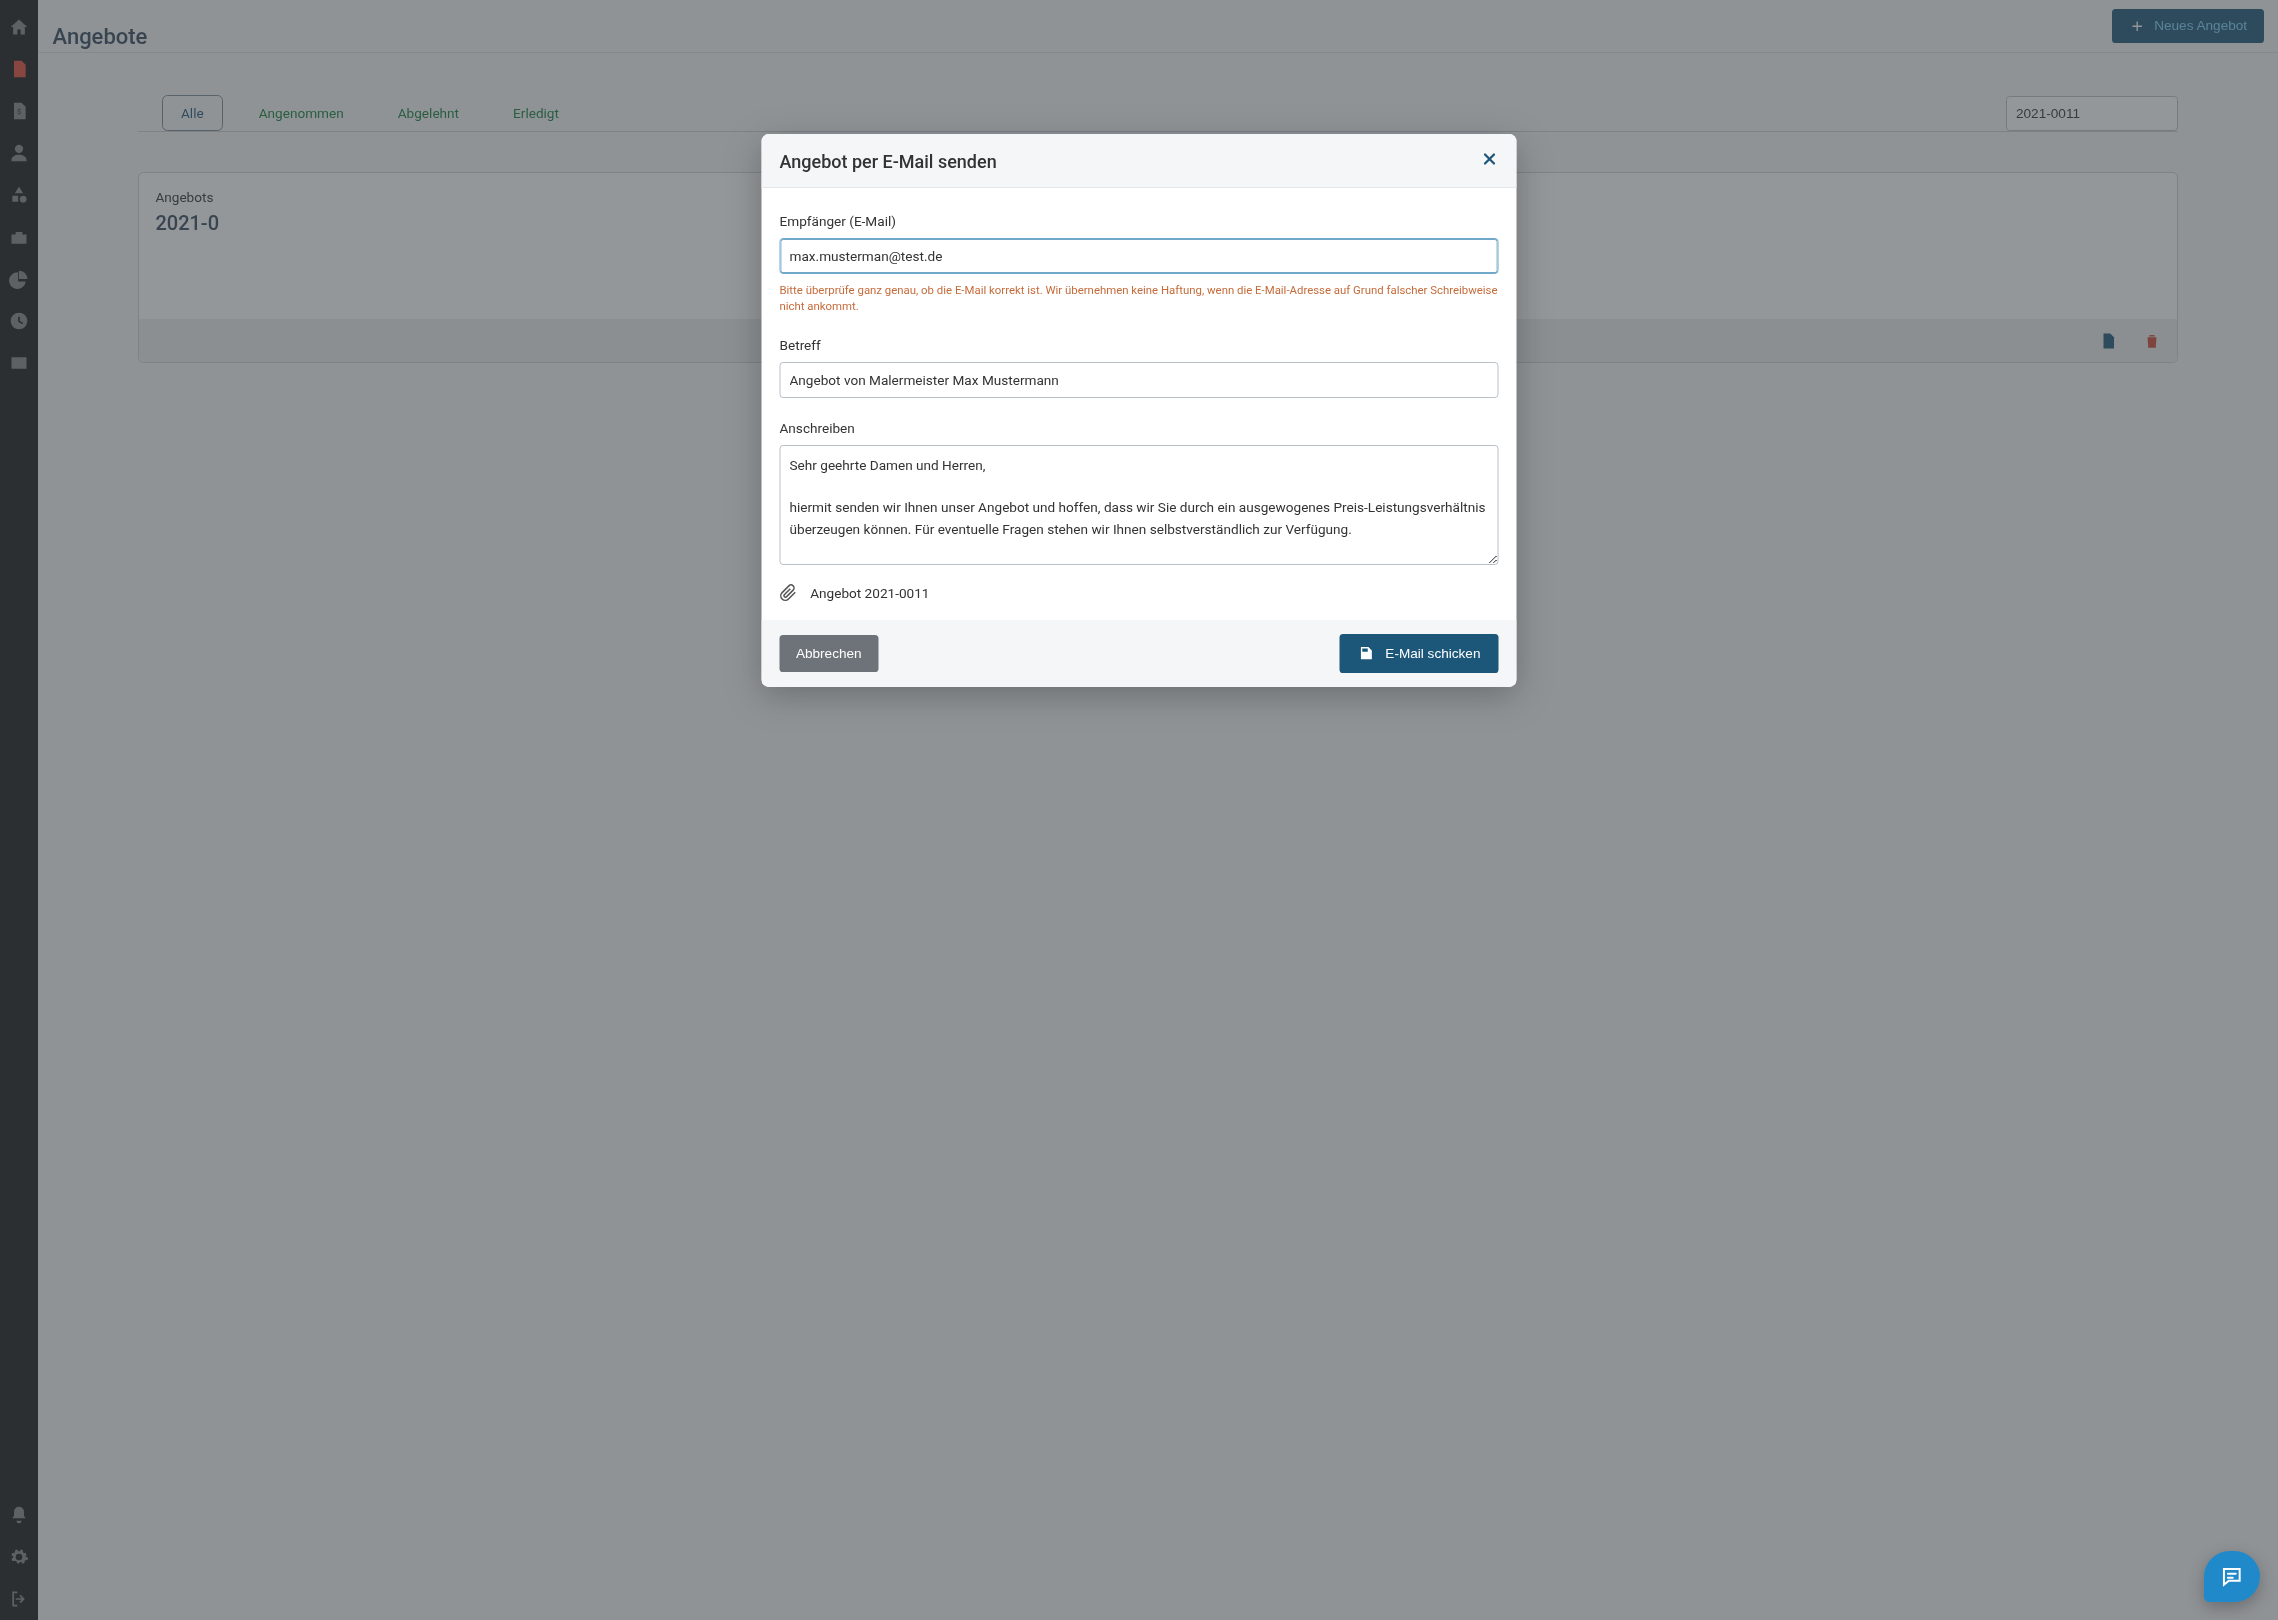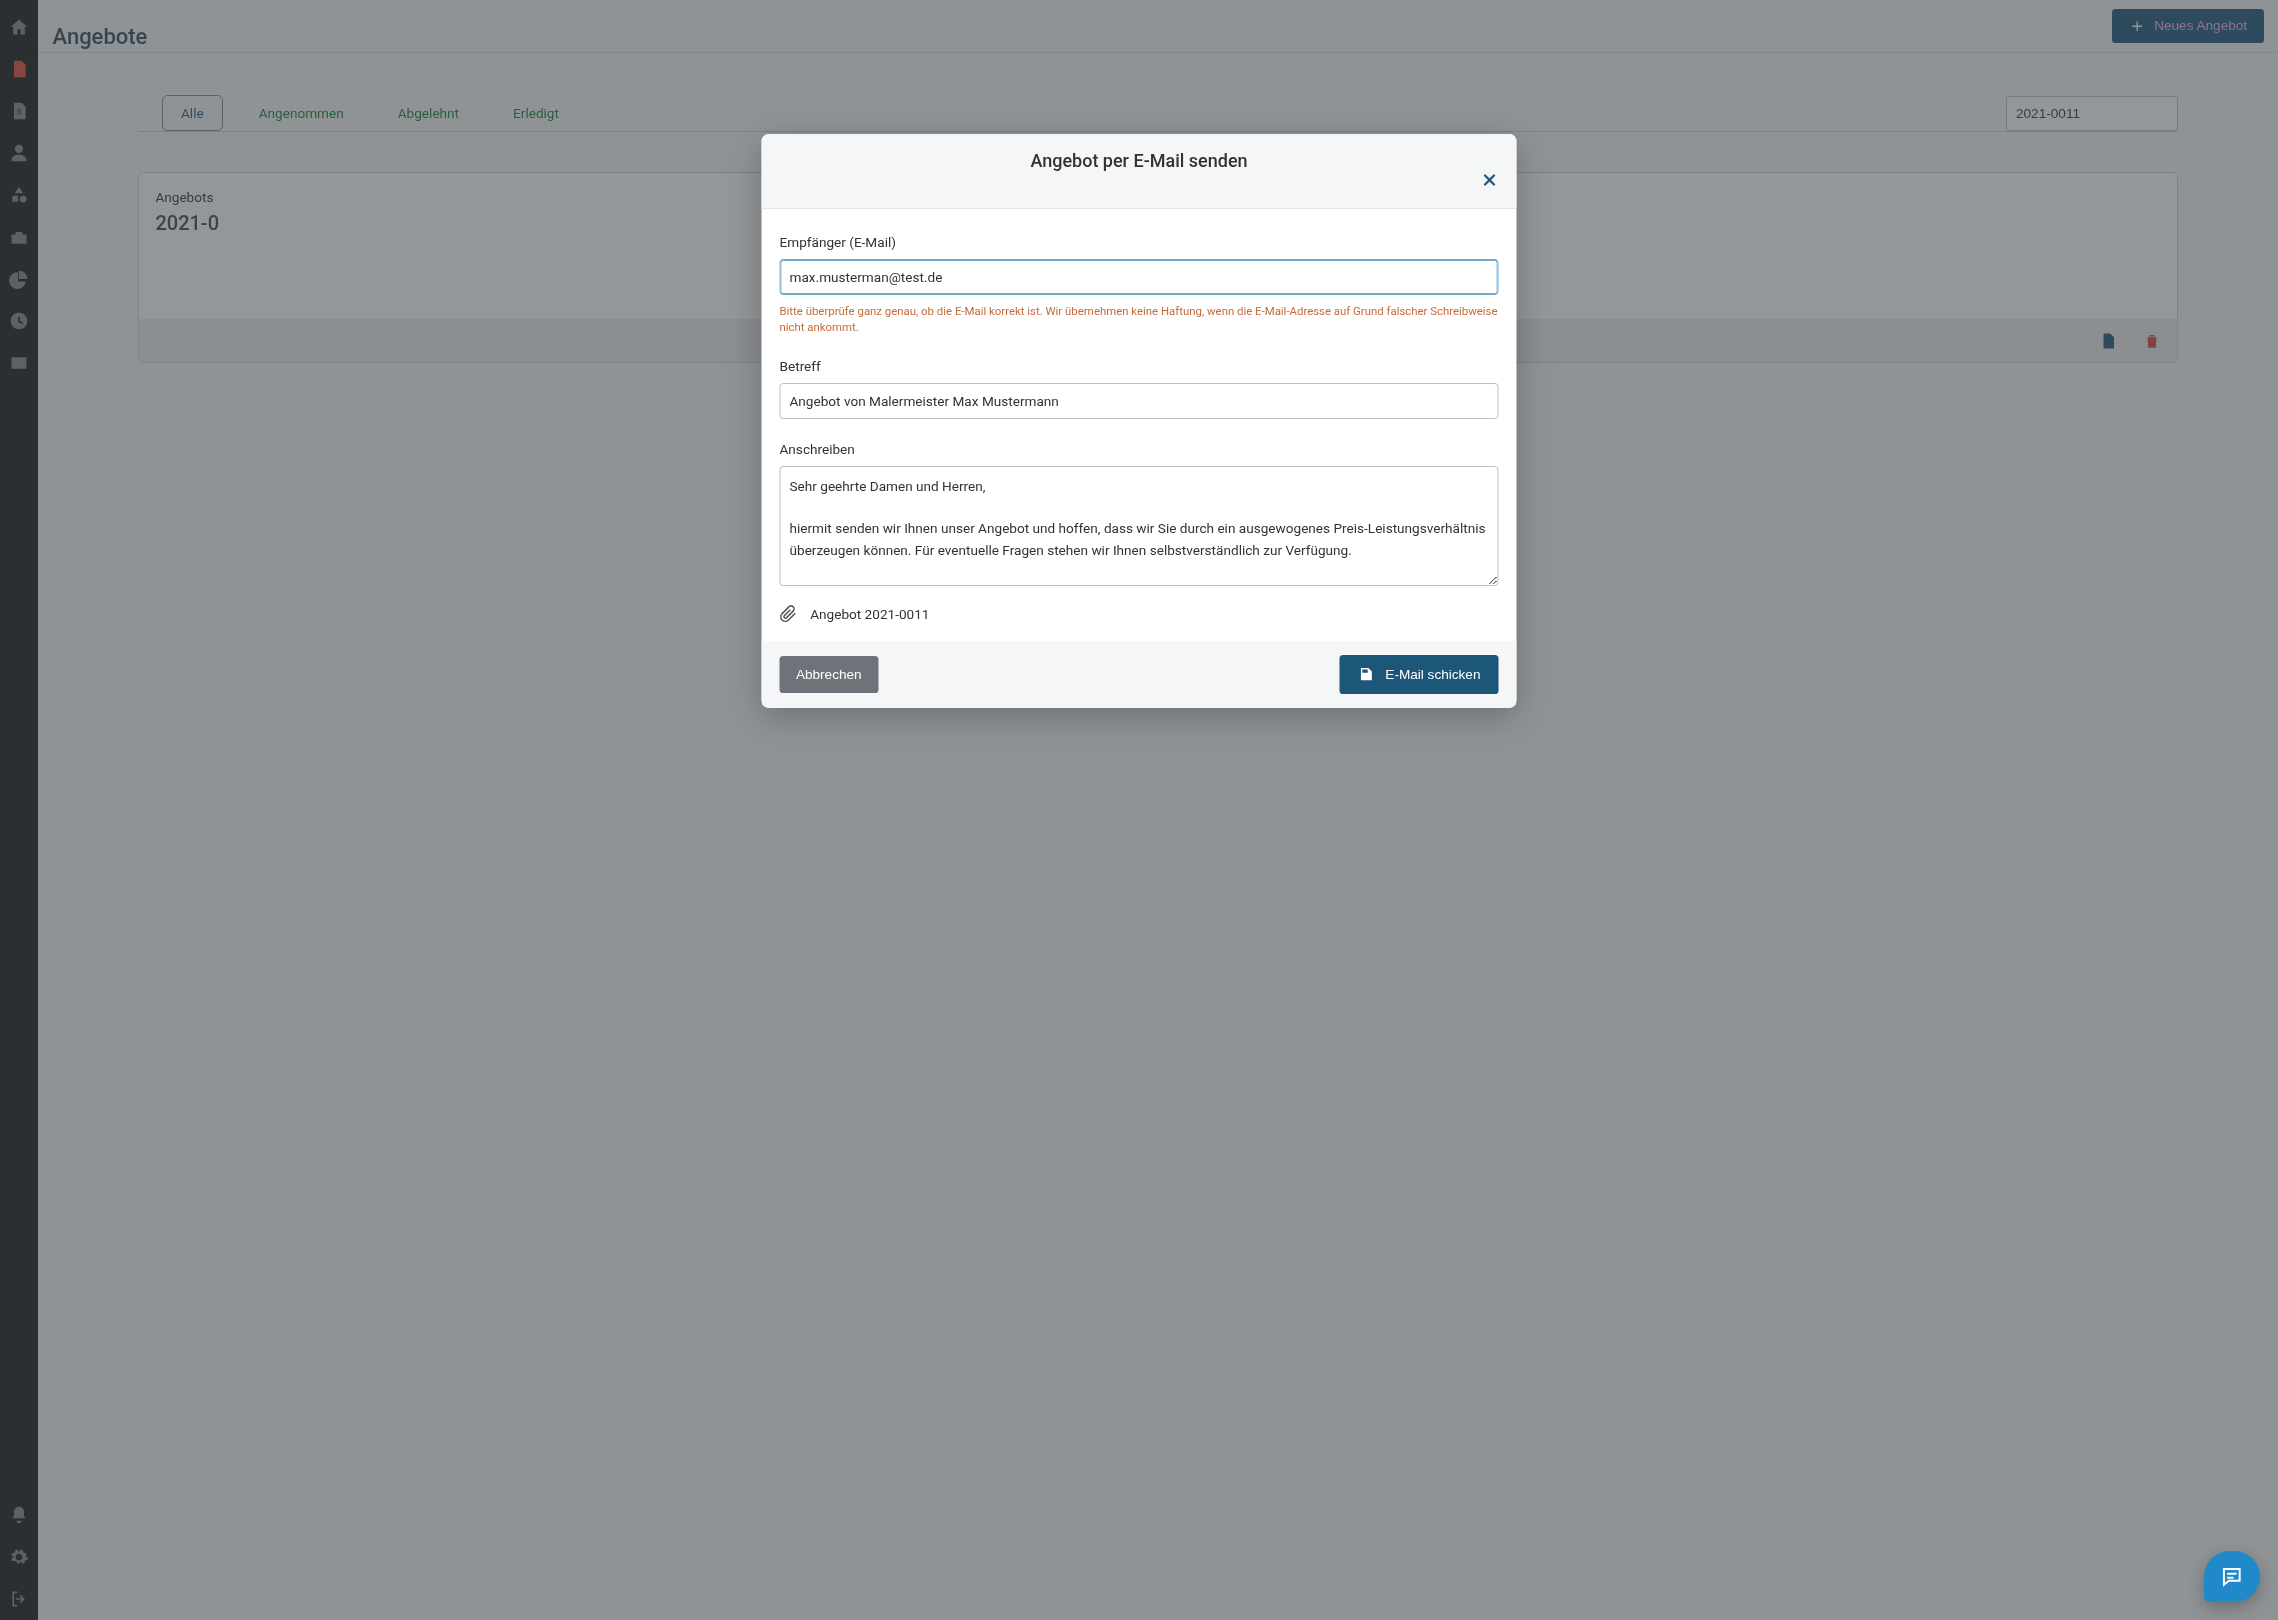"Neues Angebot" .btn-primary { color: #f0abfc -> #7dd3fc }
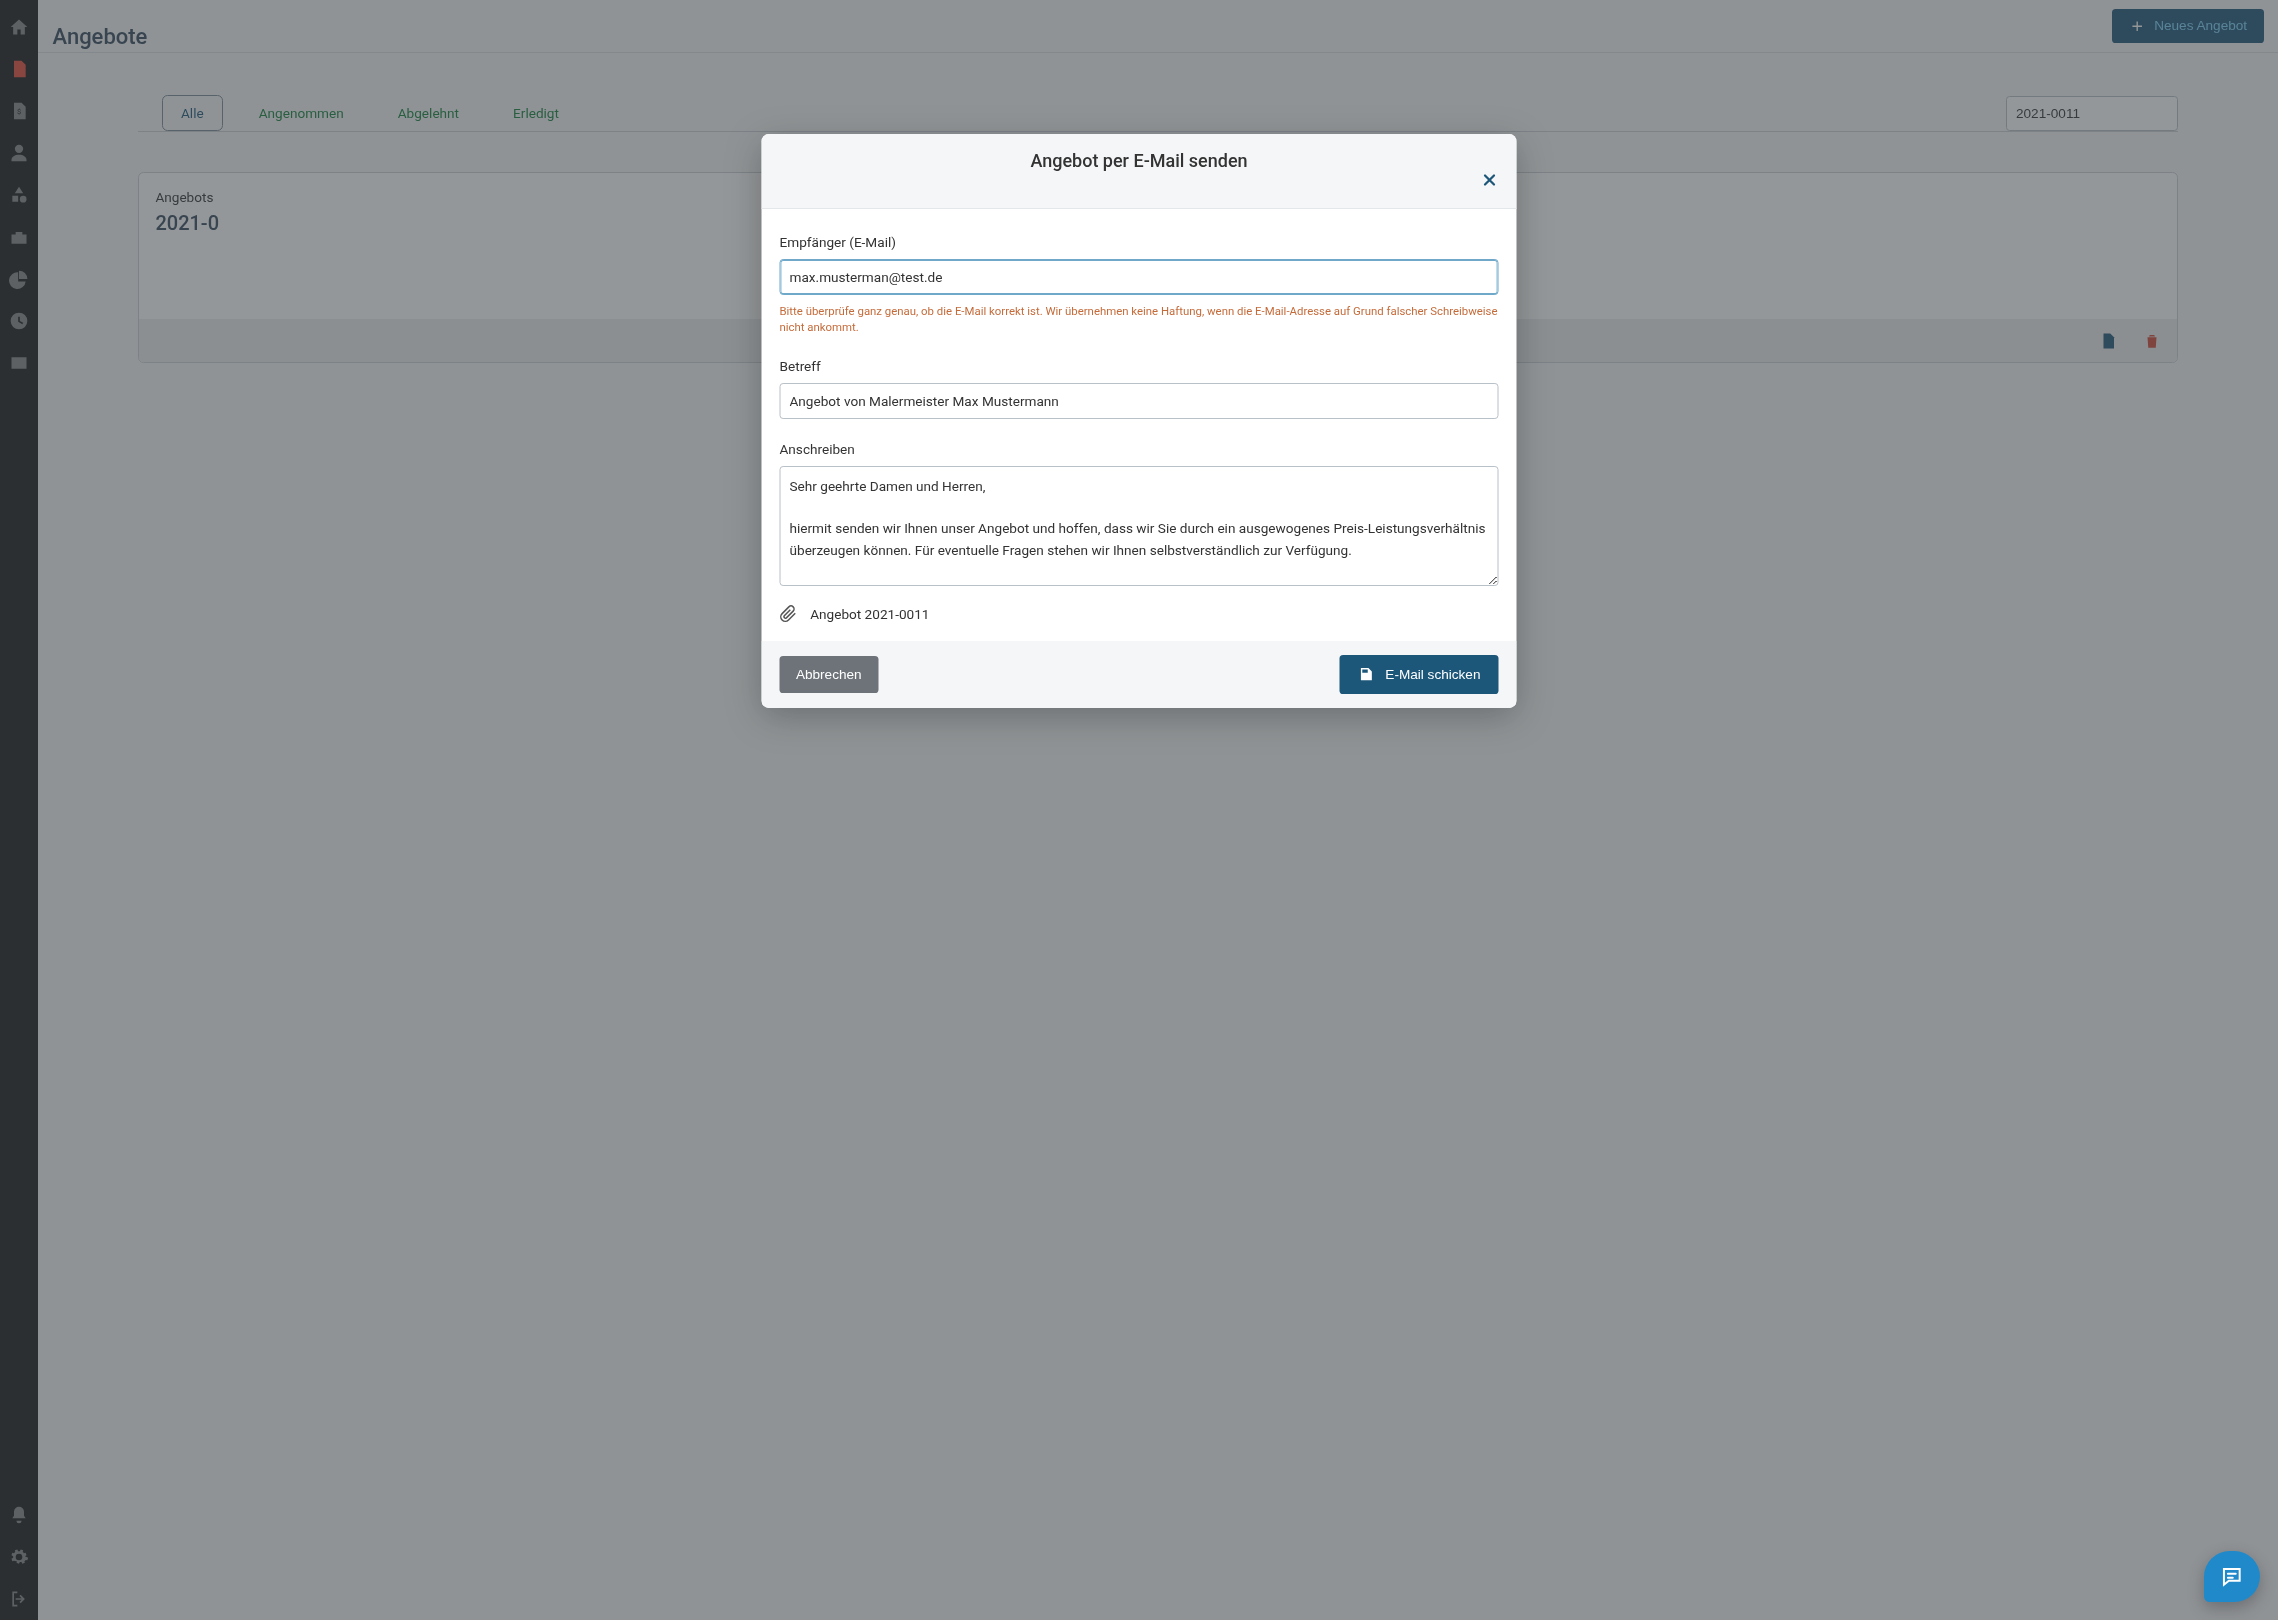"Angebot per E-Mail senden" .modal-header { flex-direction: column -> none }
